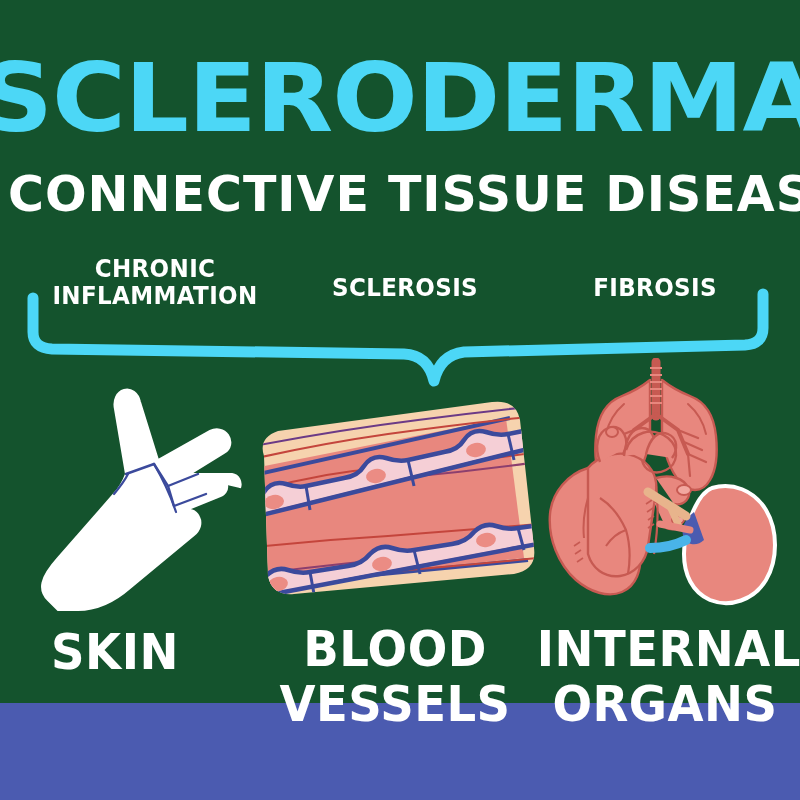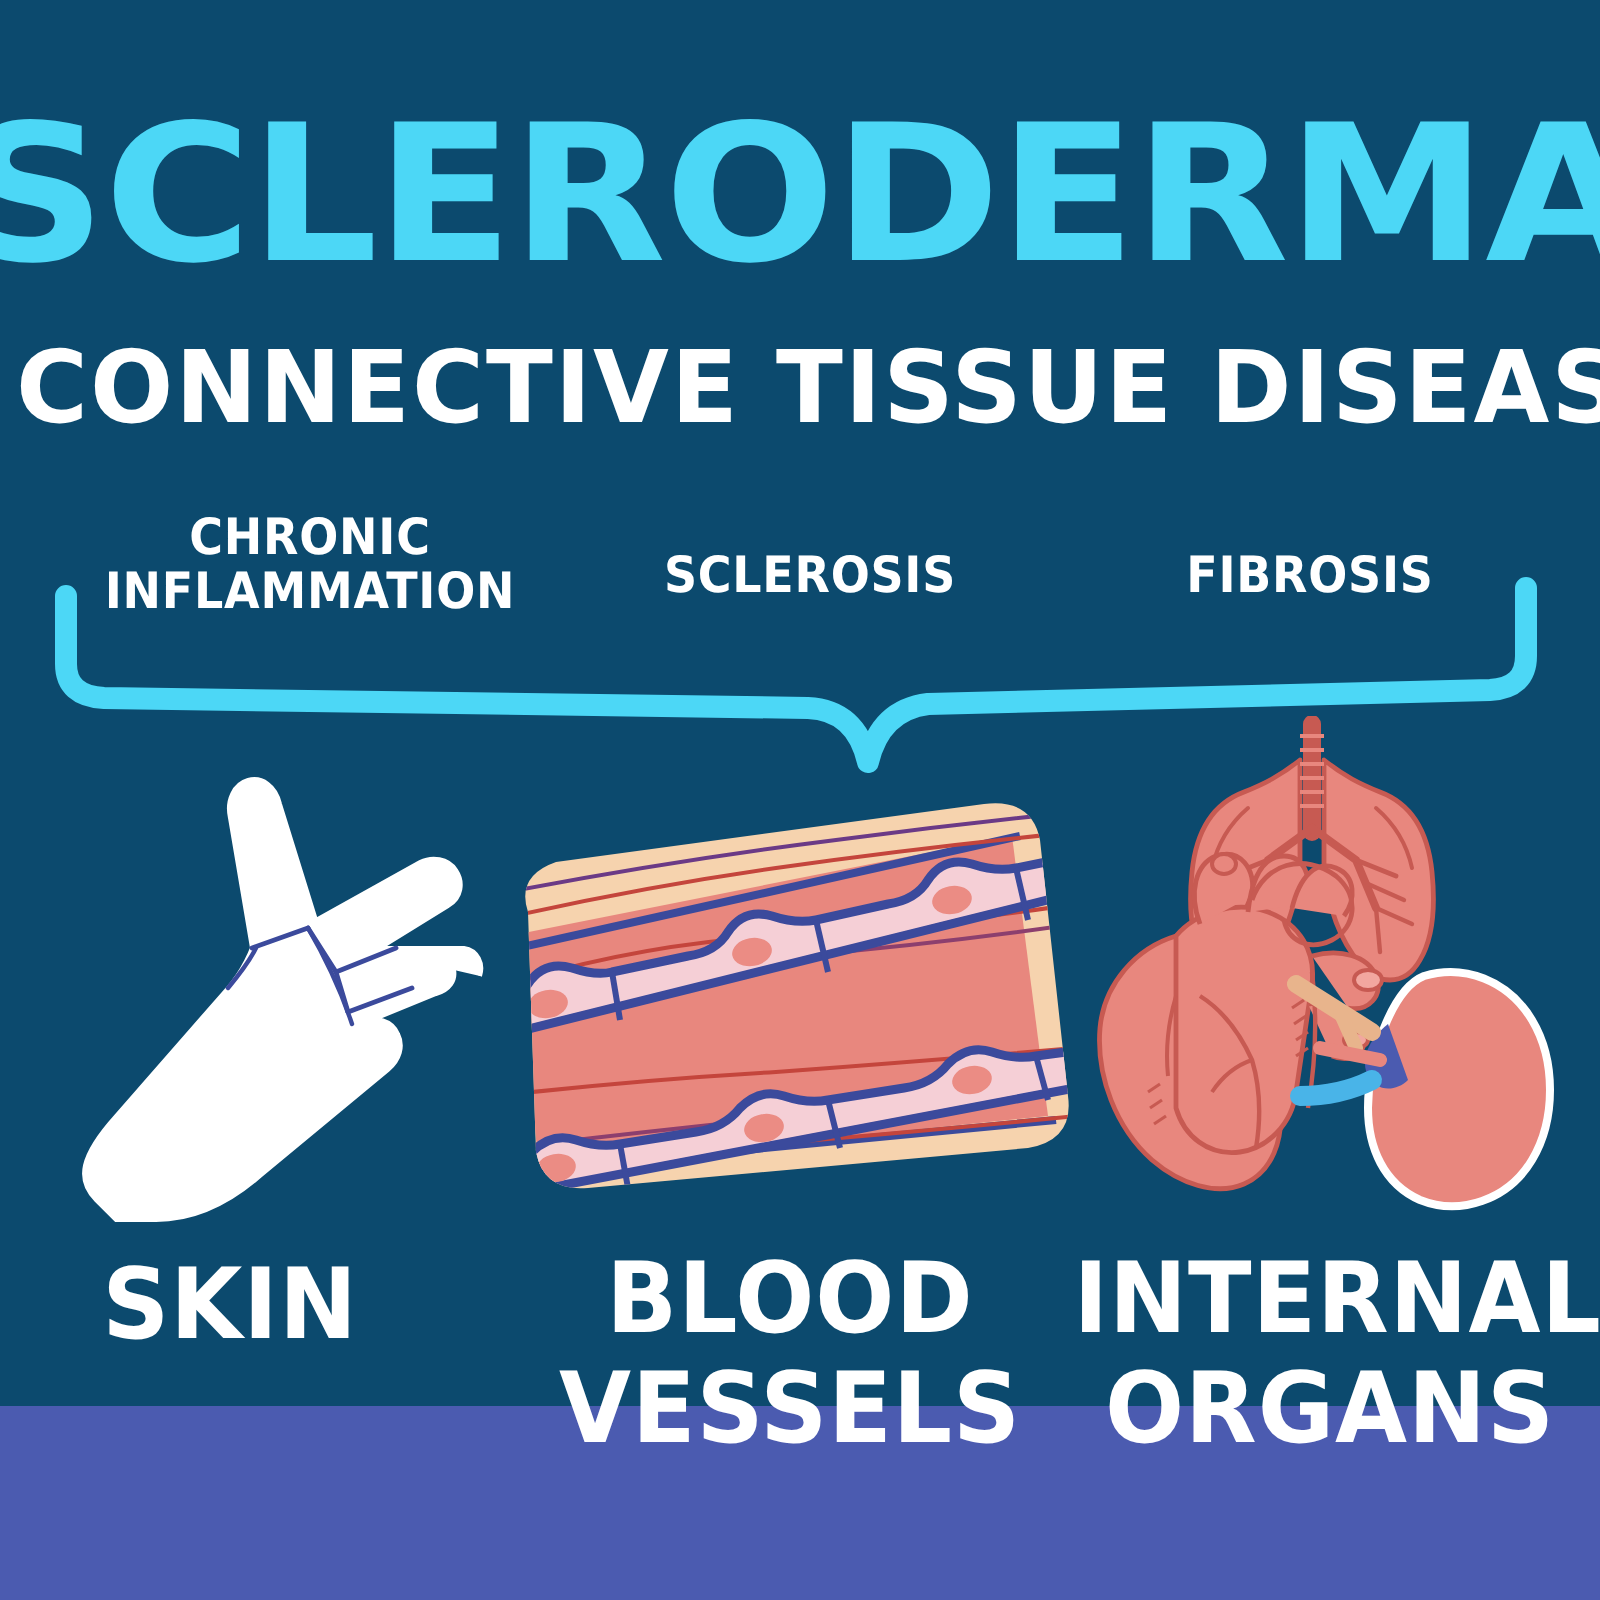"SCLERODERMA" #poster { background: #0c4a6e -> #14532d }
